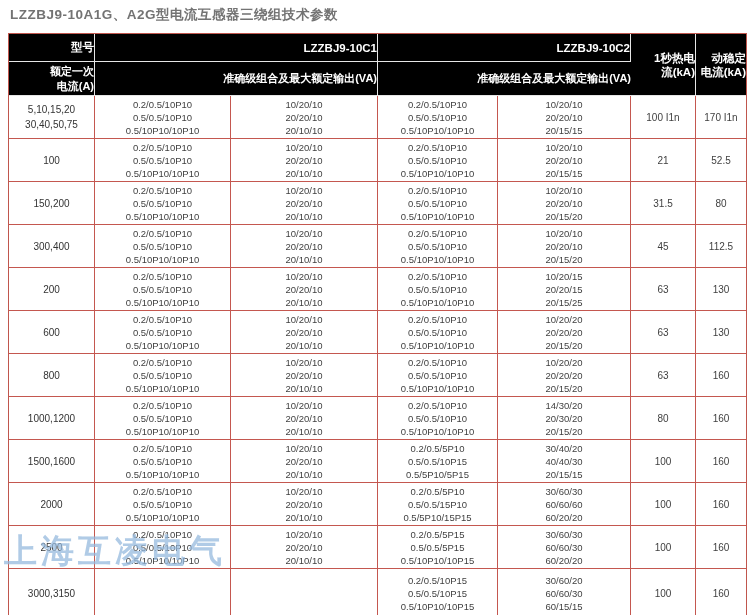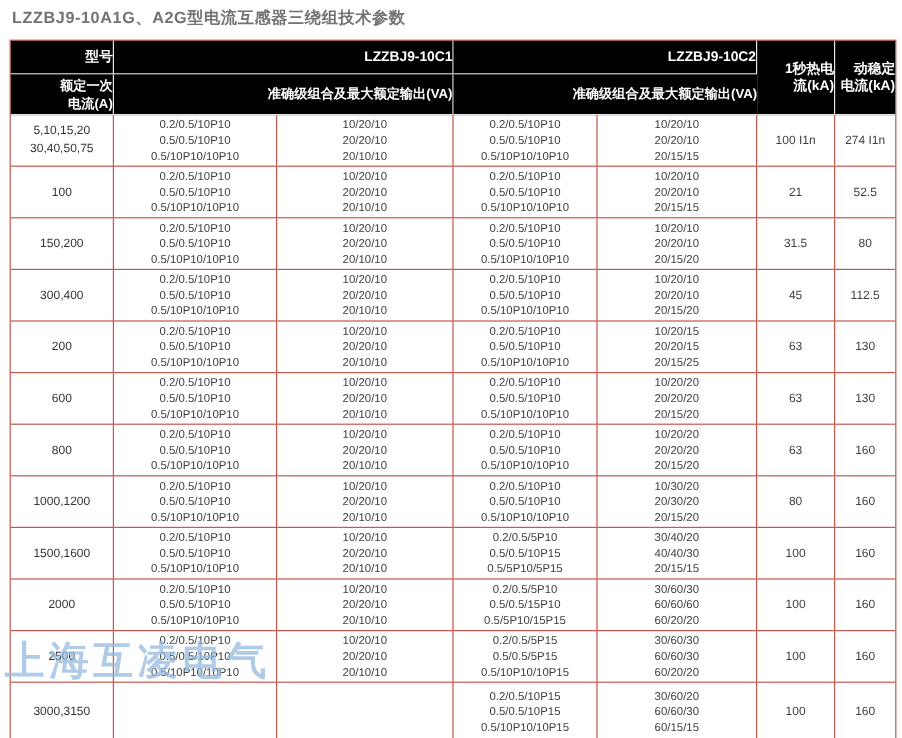"274 I1n" td.num { text: 274 -> 170 }
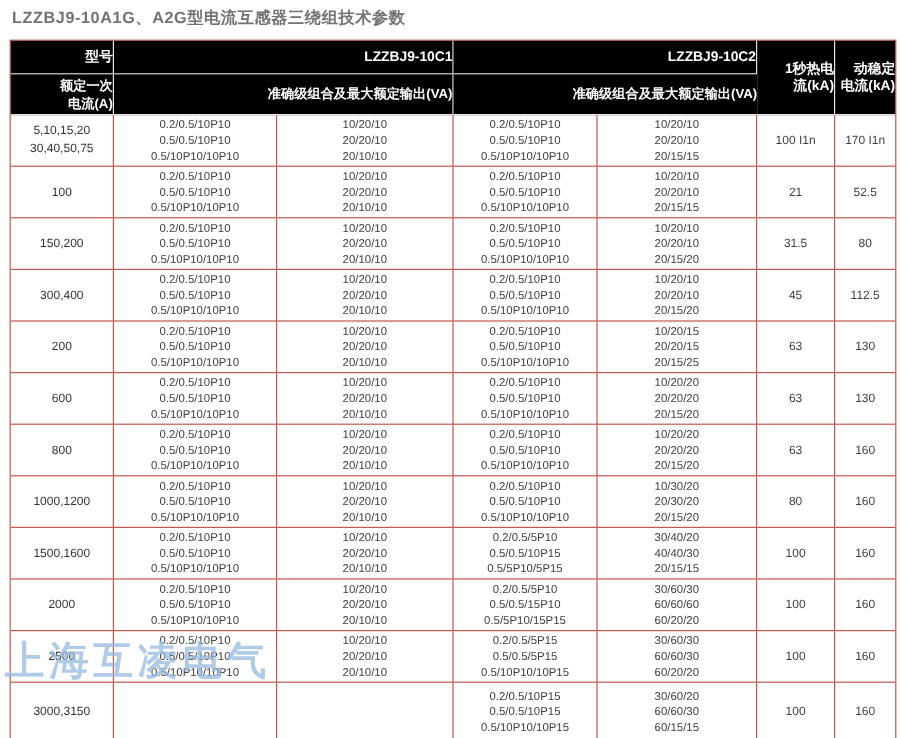"10/30/20" td { text: 10/30/20 -> 14/30/20 }
